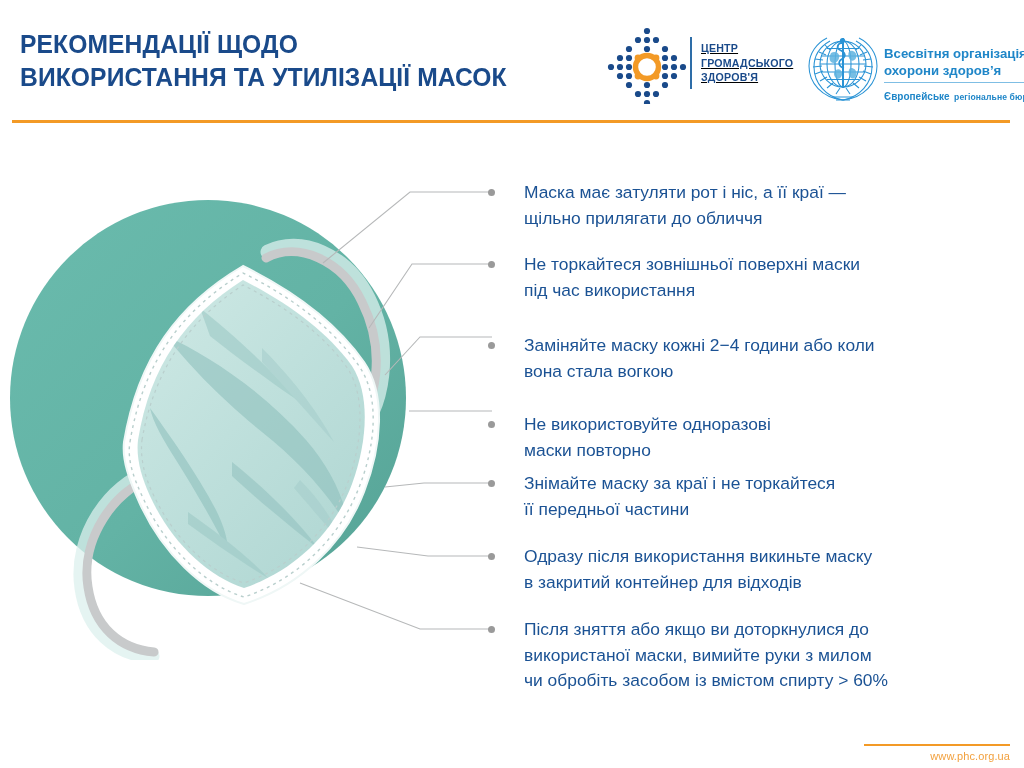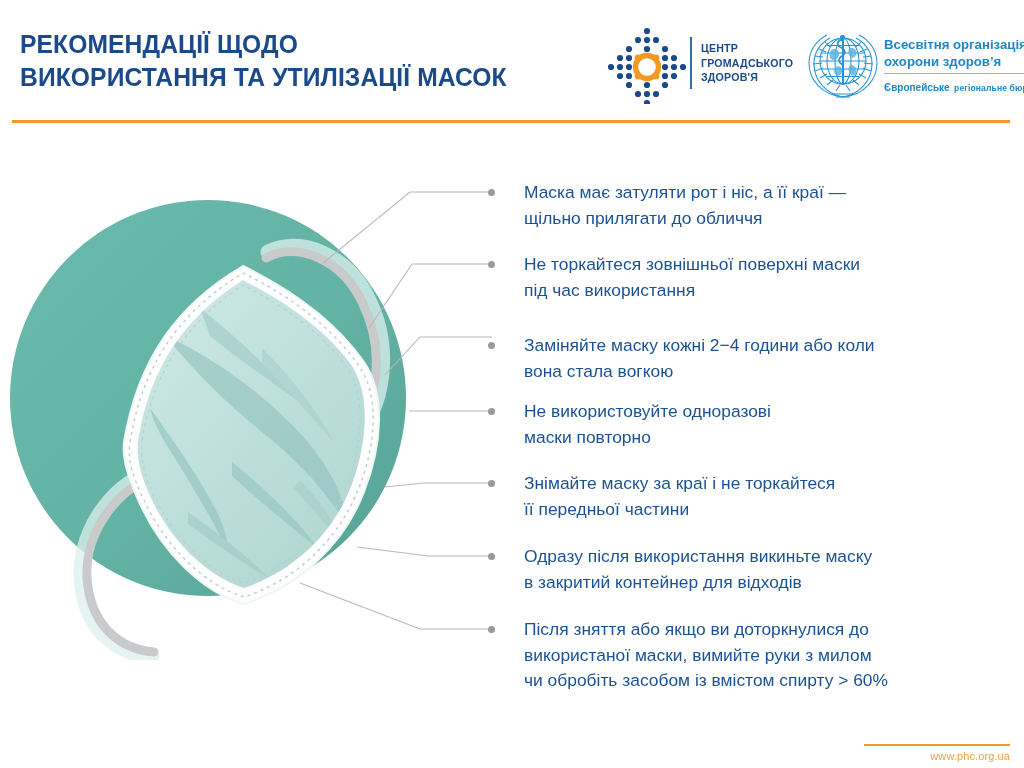"ЦЕНТР" #cph-logo { text-decoration: none -> underline }
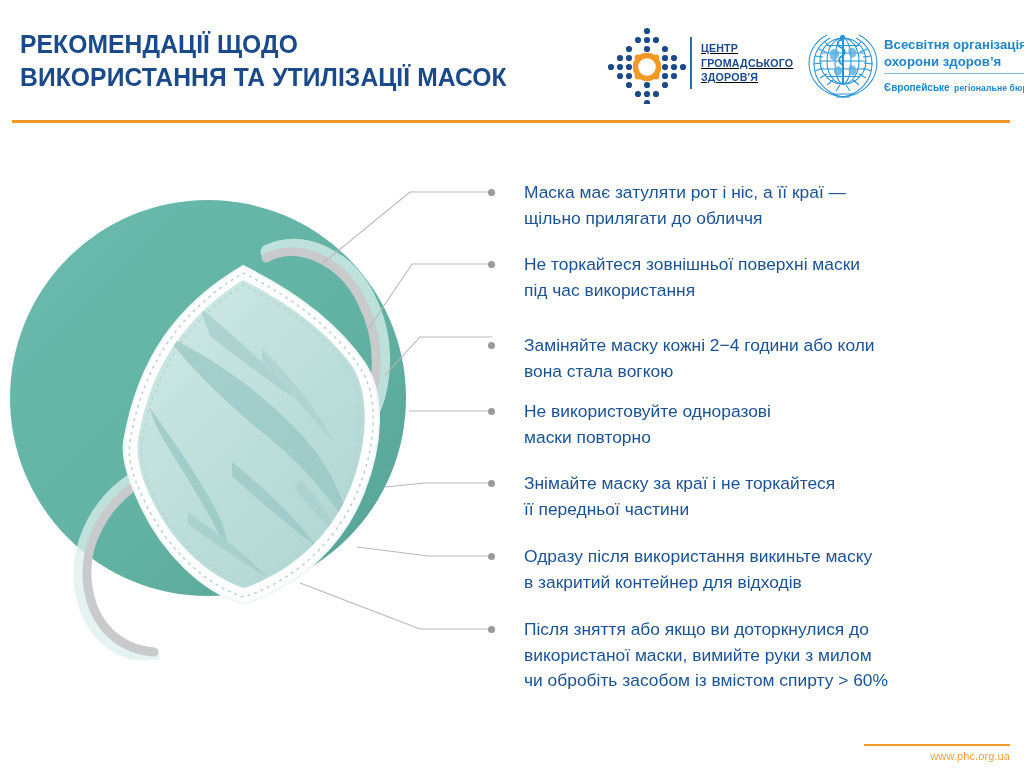"Всесвітня організація" #who-logo { align-items: center -> flex-end }
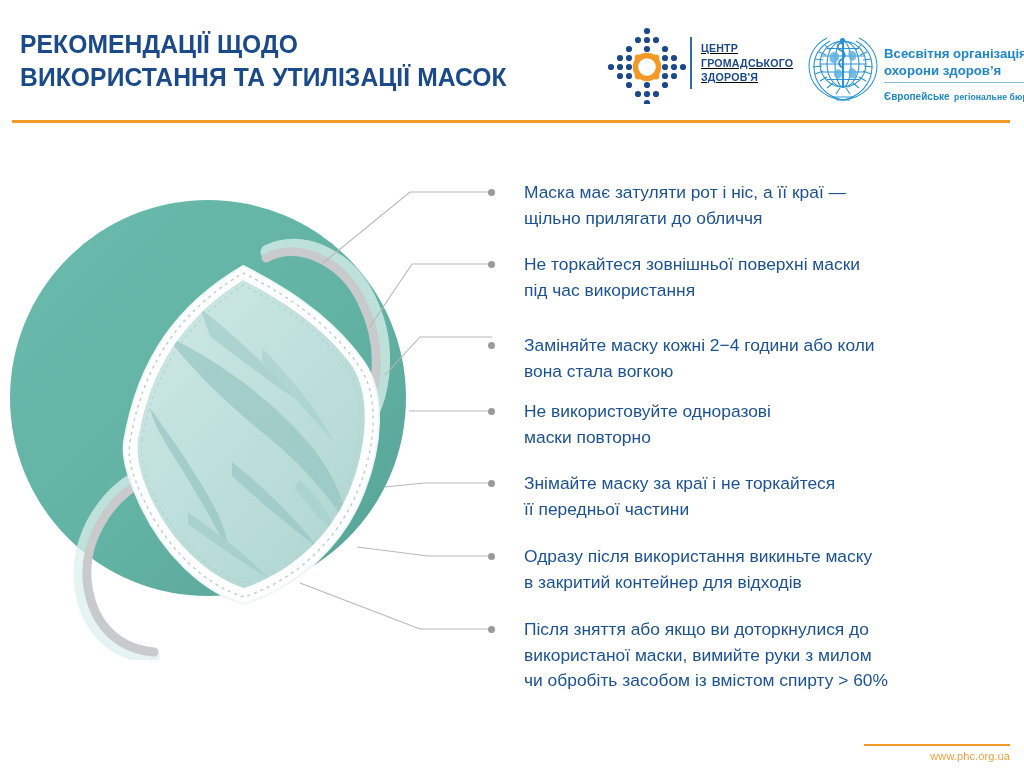"Не використовуйте одноразові" div.bullet { top: 223px -> 236px }
